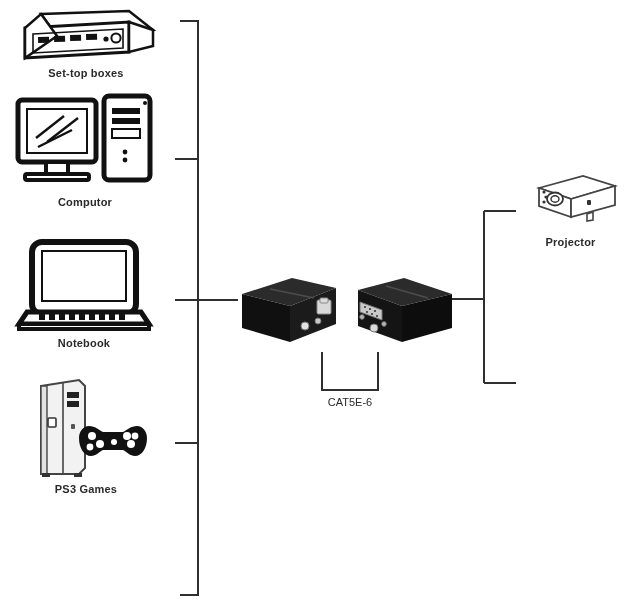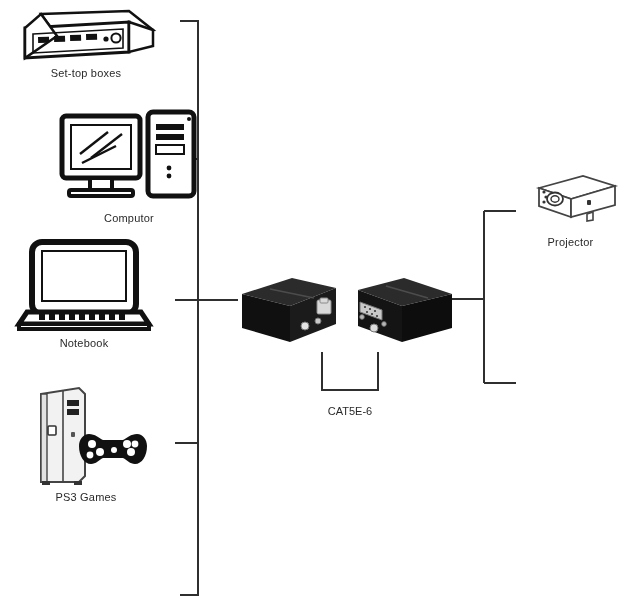"Set-top boxes" .node { font-weight: none -> bold }
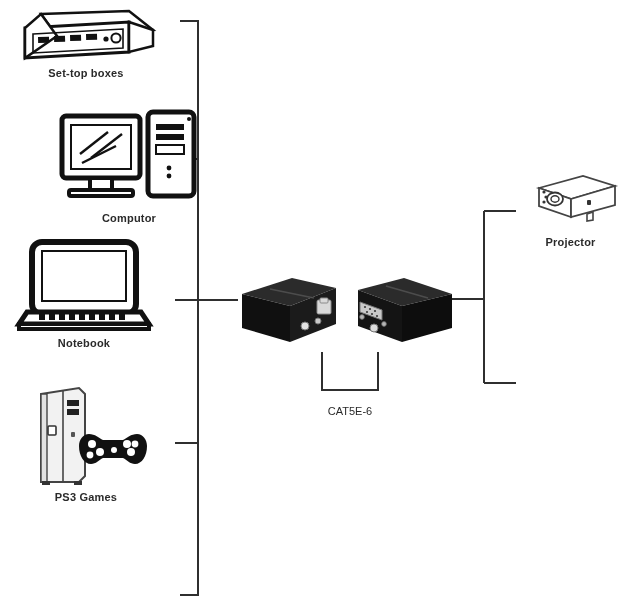"Computor" div.node { margin-left: 44px -> none; top: 108px -> 92px }
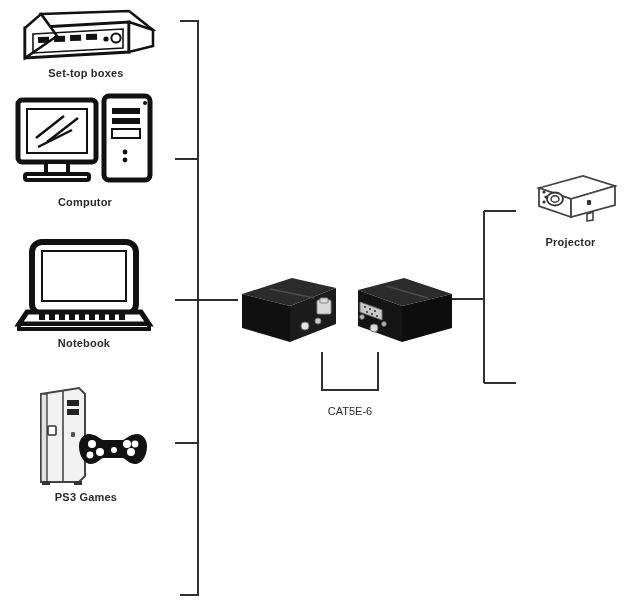"CAT5E-6" div.bus-label { margin-top: 9px -> none }
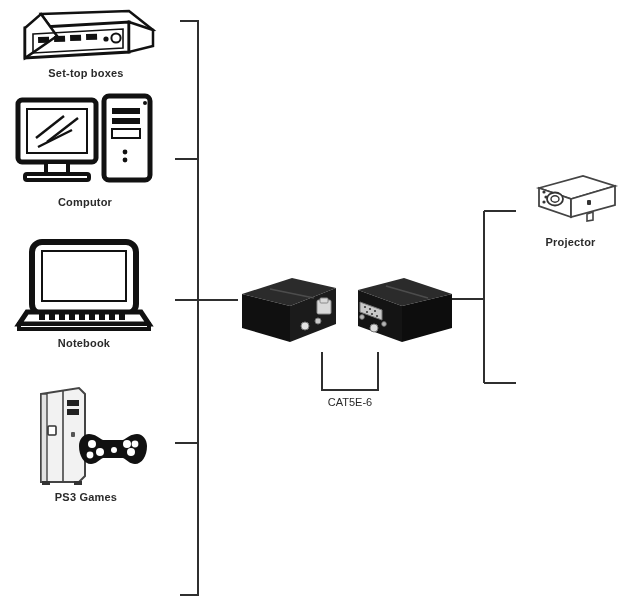"PS3 Games" div.node { top: 382px -> 374px }
